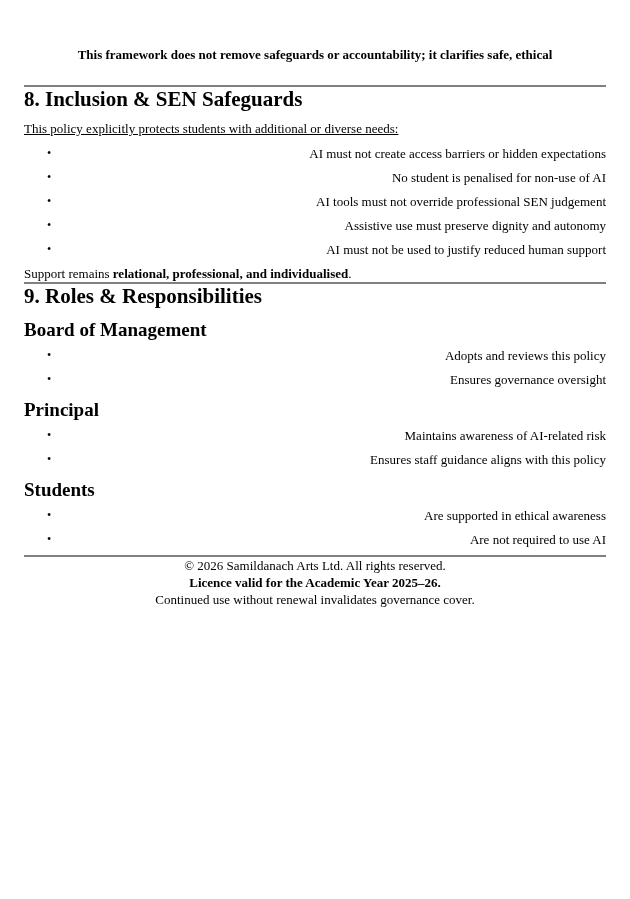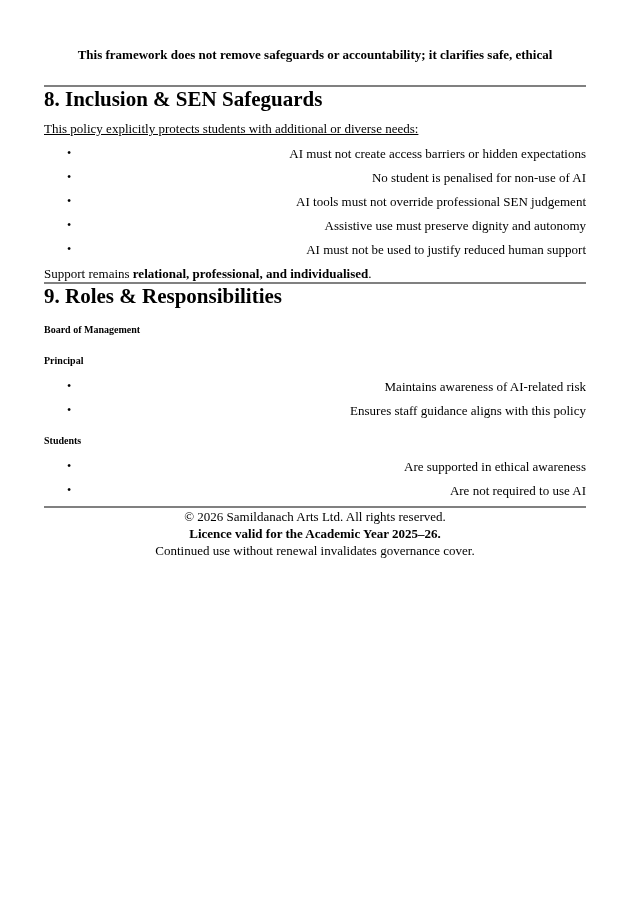"This framework does not remove" .page { padding: 0 44px -> 0 24px }
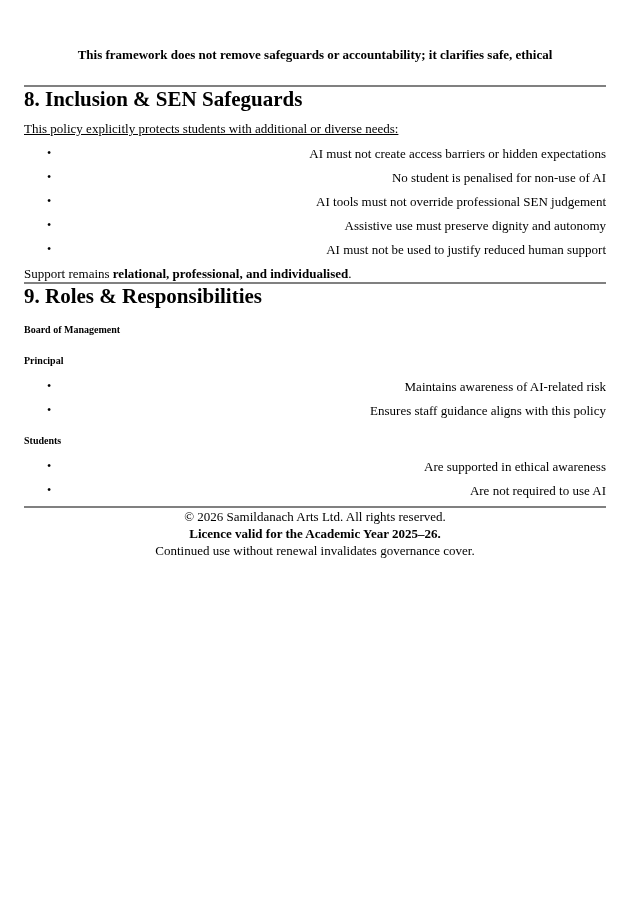"Board of Management" h3.role-heading { font-size: 10px -> 19px }
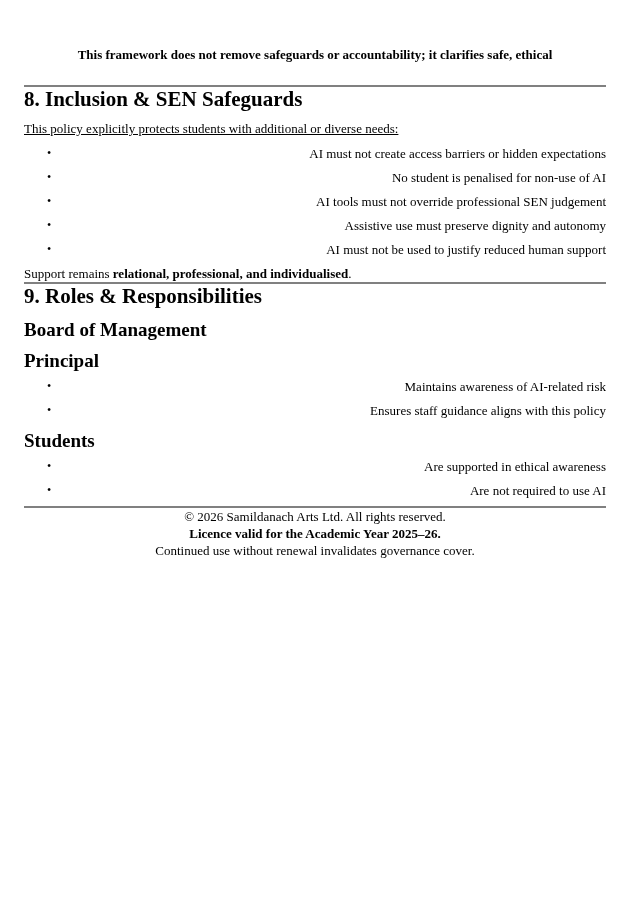"Adopts and reviews this policy" ul.bullets { html: none -> <ul> <li>Adopts and reviews this policy</li> <li>Ensures governance oversight</li> </ul> }
